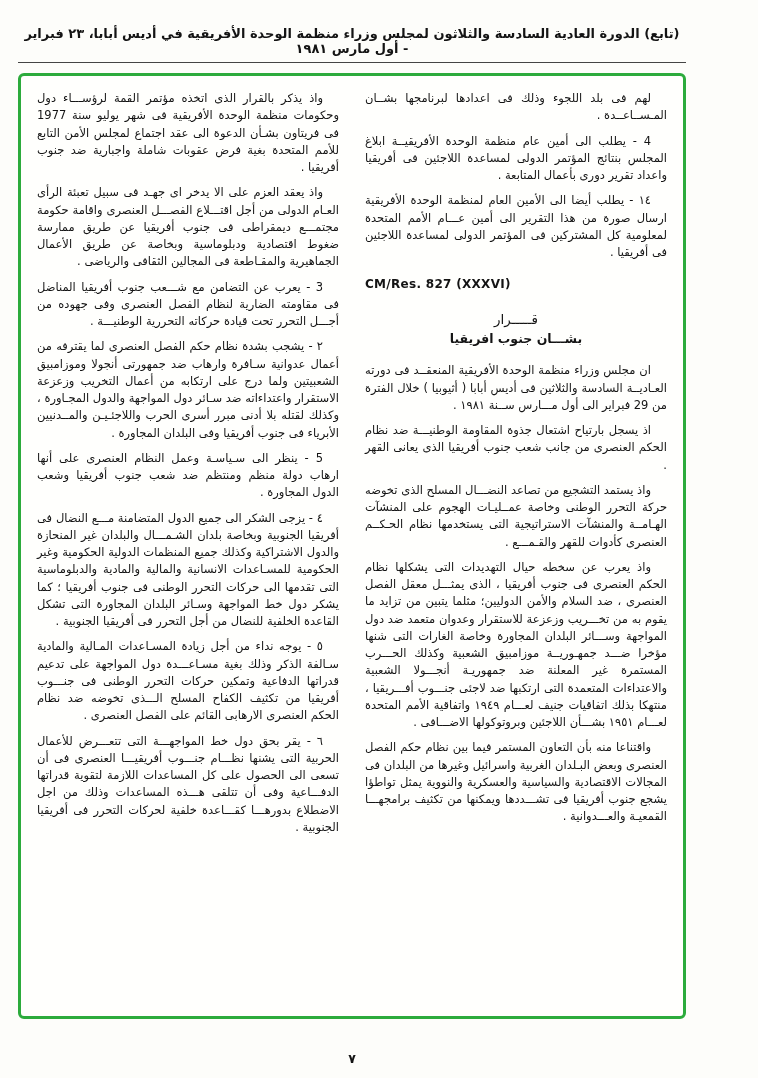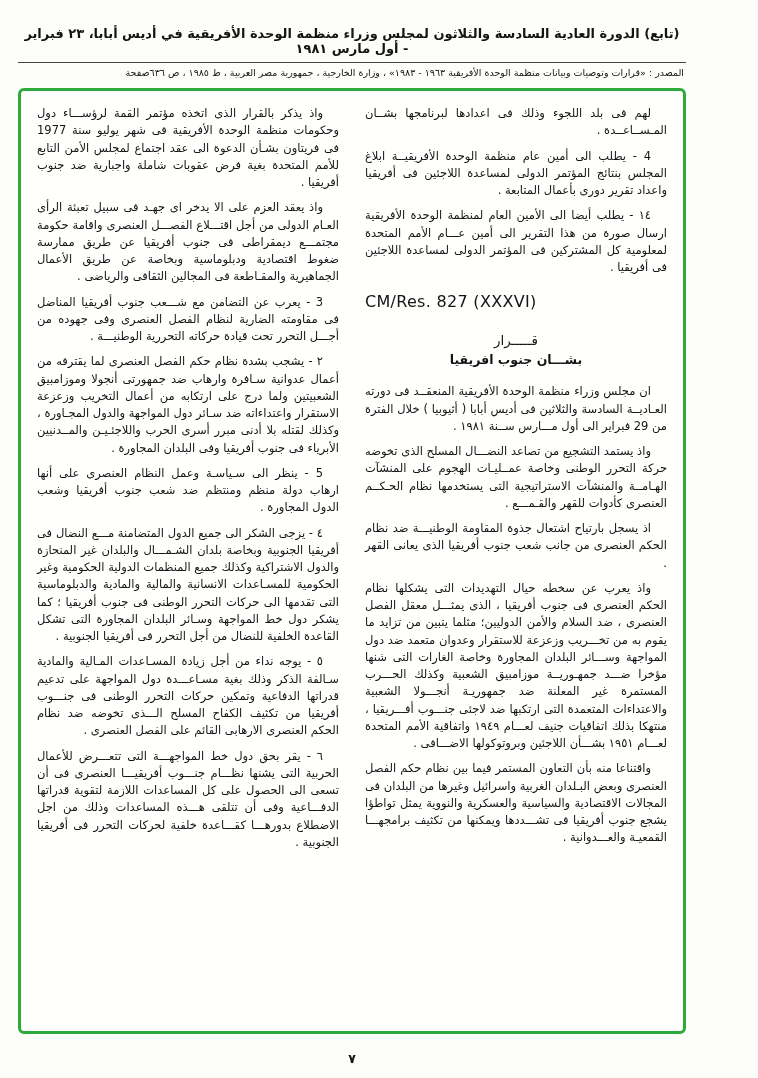"المصدر : «قرارات وتوصيات وبيانات" div.hdr-source { html: <div>المصدر : «قرارات وتوصيات وبيانات منظمة الوحدة الأفريقية ١٩٦٣ - ١٩٨٣» ، وزارة الخارجية ، جمهورية مصر العربية ، ط ١٩٨٥ ، ص ٦٣٦صفحة</div> -> none }
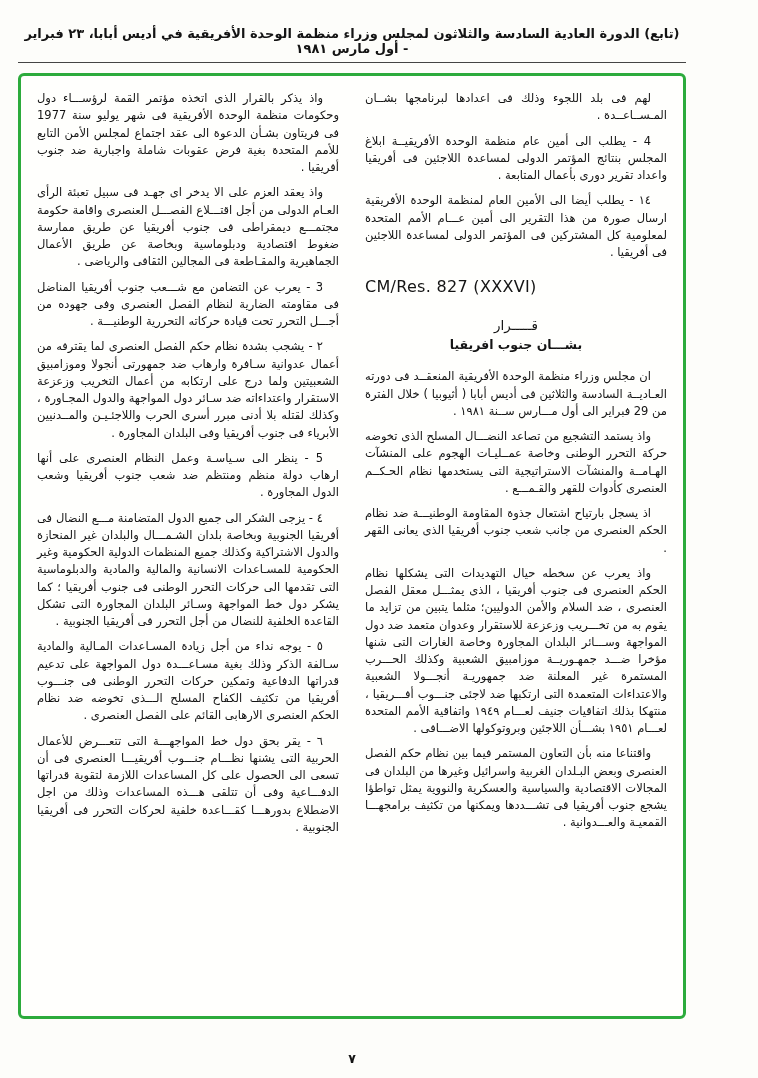"CM/Res. 827 (XXXVI)" .res-ref { font-size: 16px -> 12px; font-weight: normal -> bold }
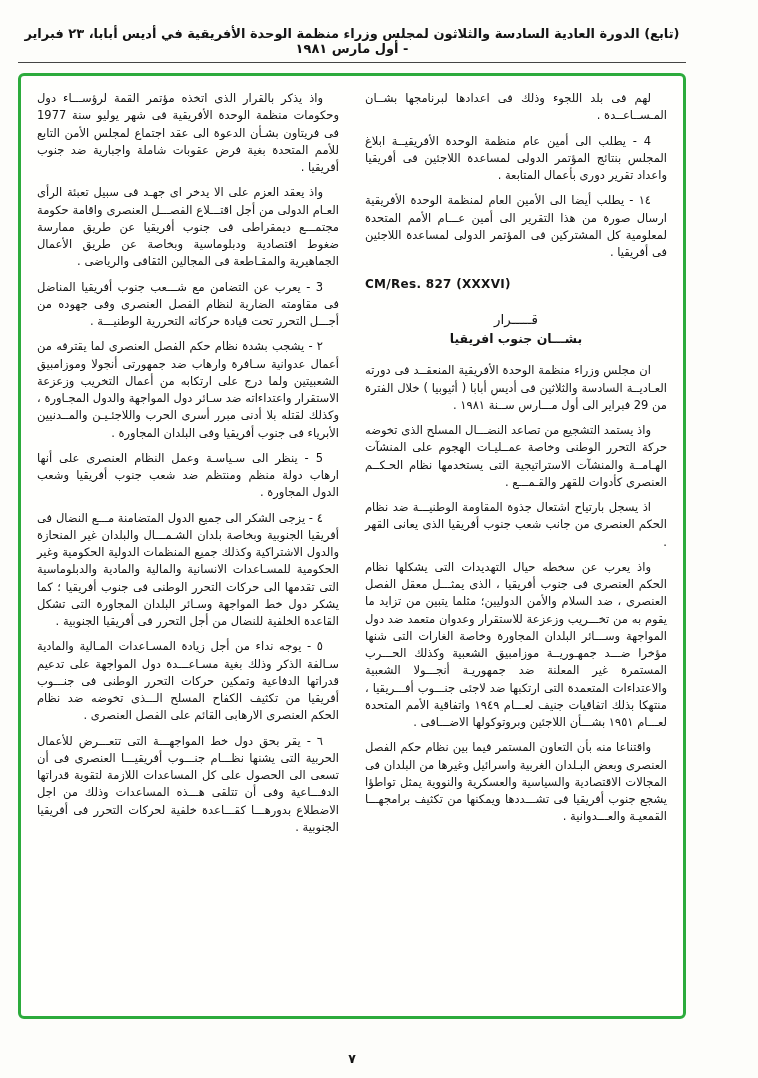"واذ يستمد التشجيع من تصاعد" p { order: before "اذ يسجل بارتياح اشتعال جذوة" -> after "اذ يسجل بارتياح اشتعال جذوة" }
